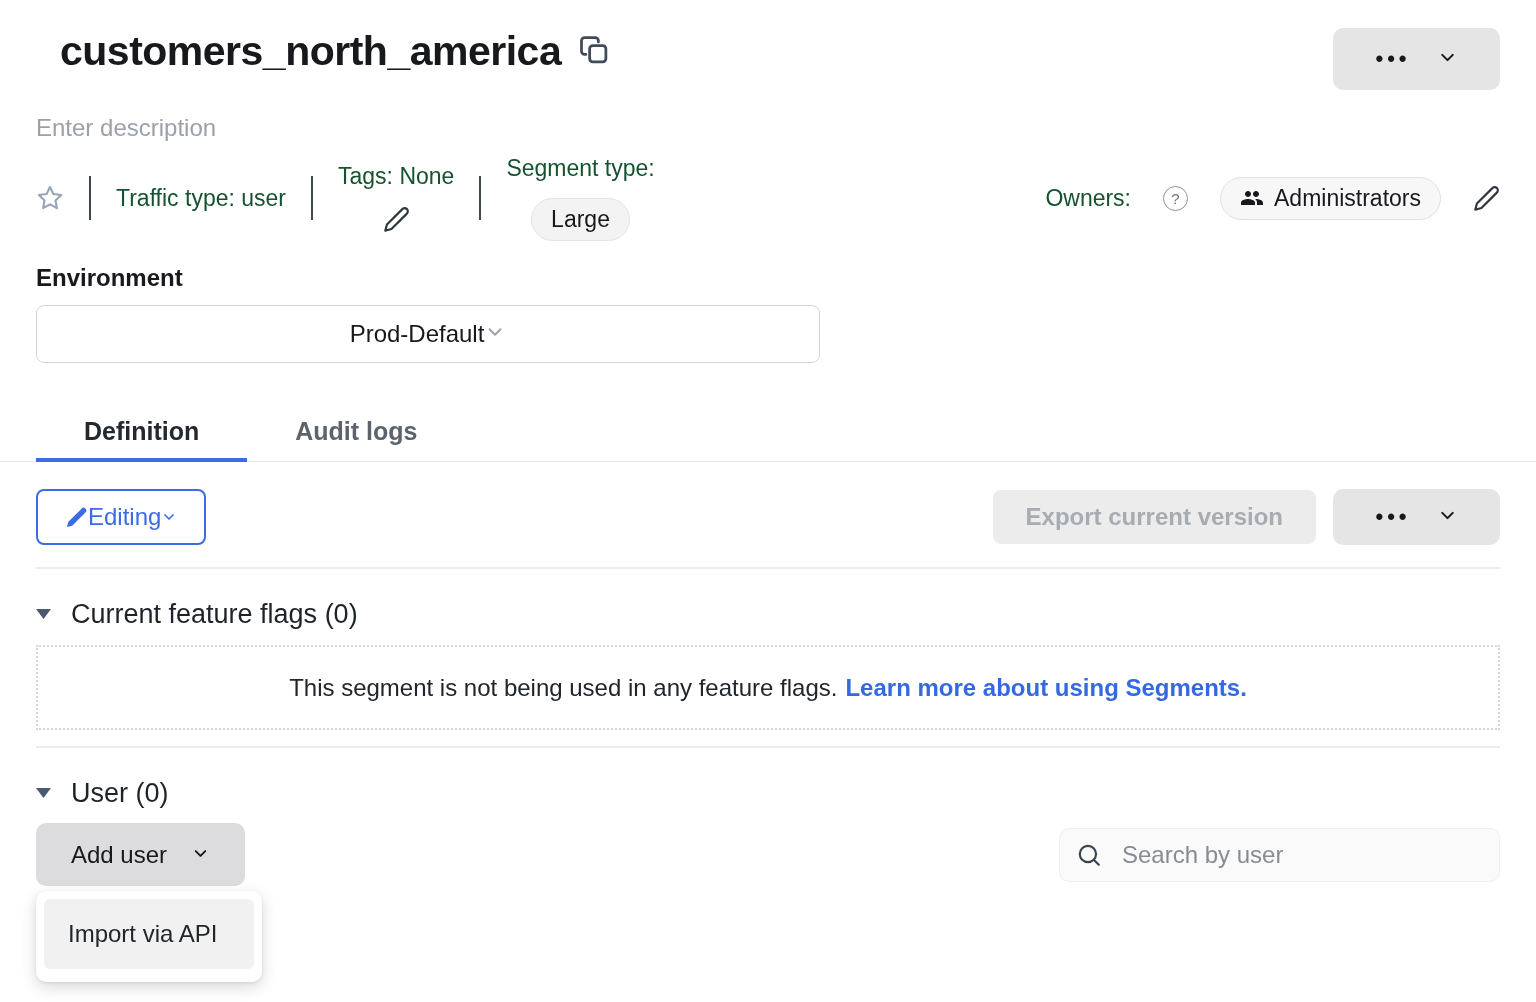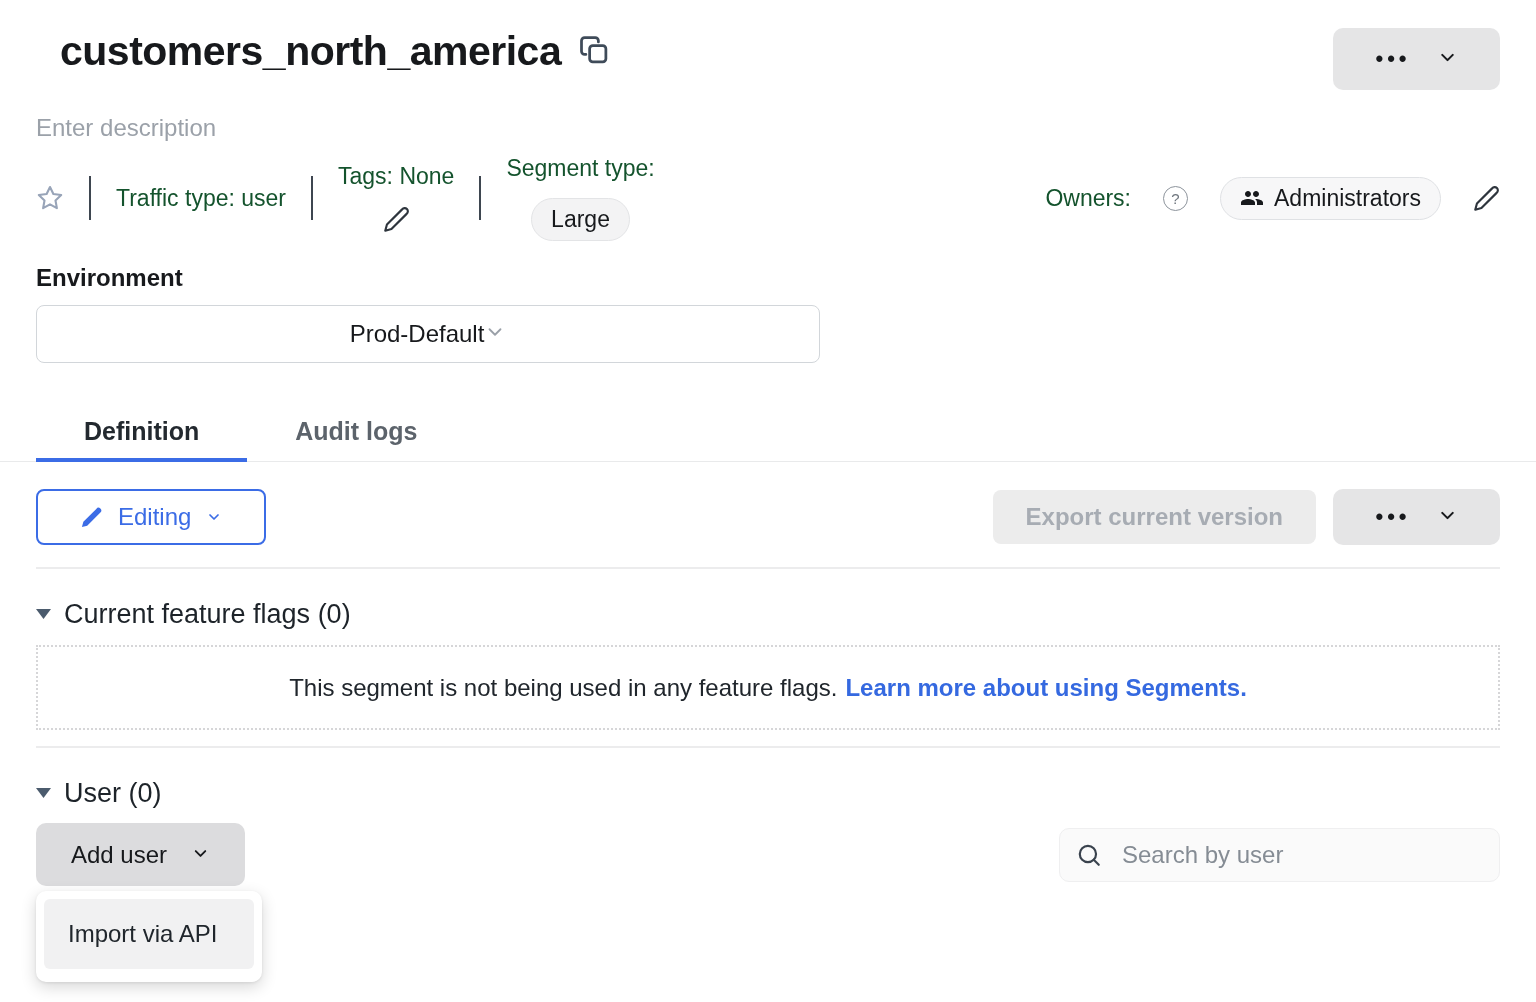"Editing" .editing-btn { gap: 15px -> none; padding: 0 42px -> 0 27px }
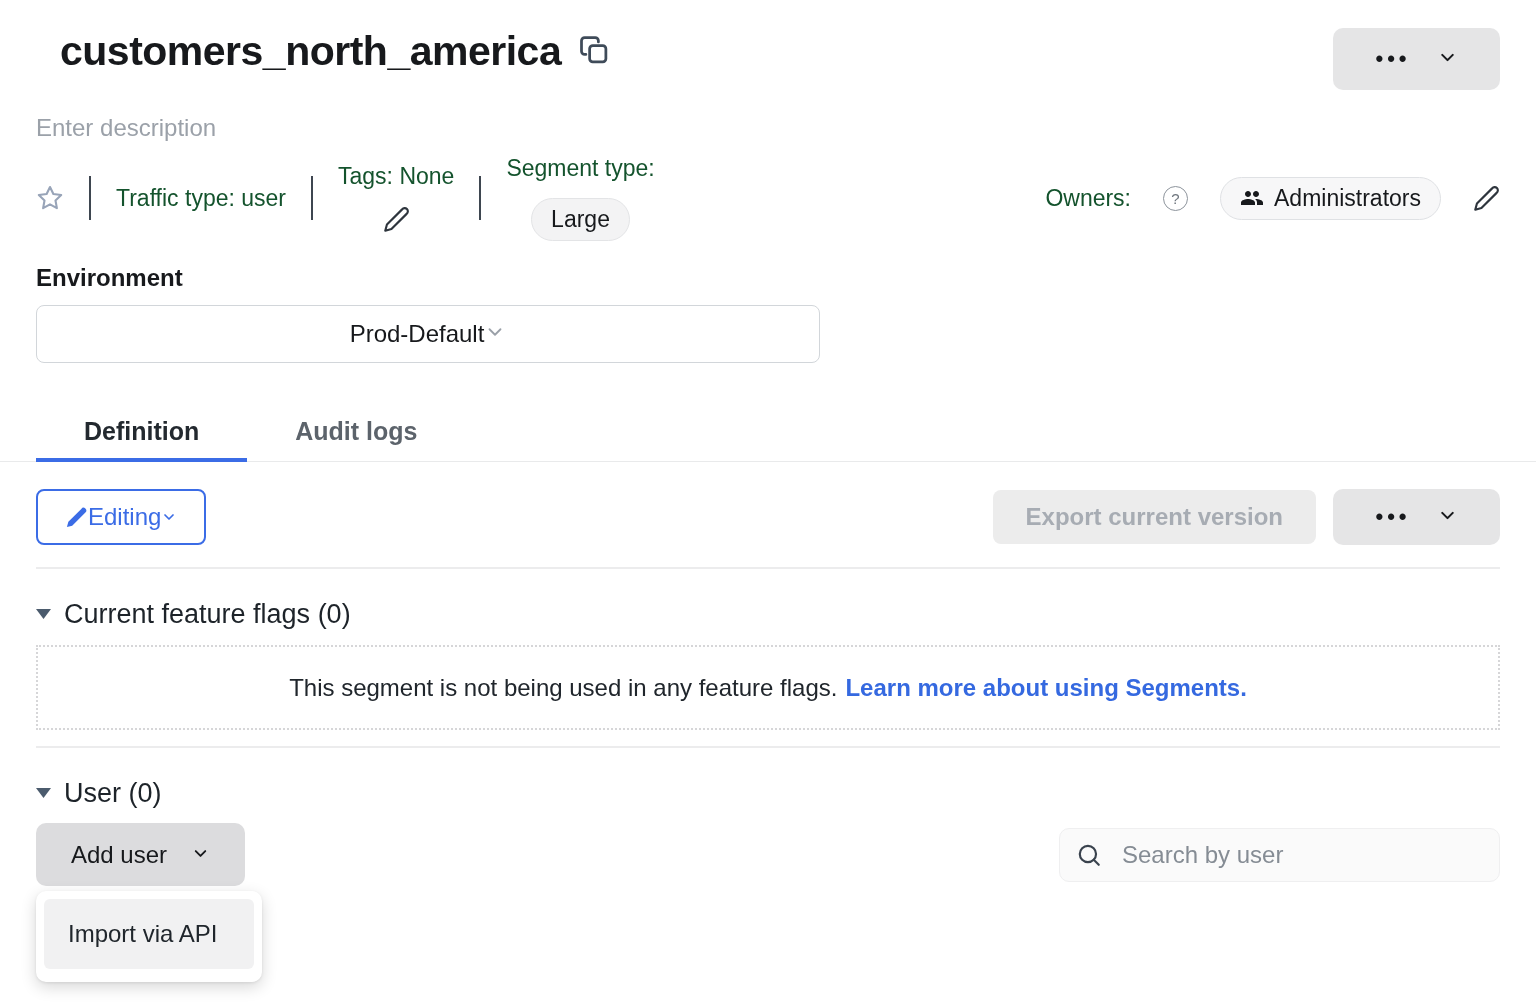"Current feature flags (0)" .section-head { gap: 13px -> 20px }
